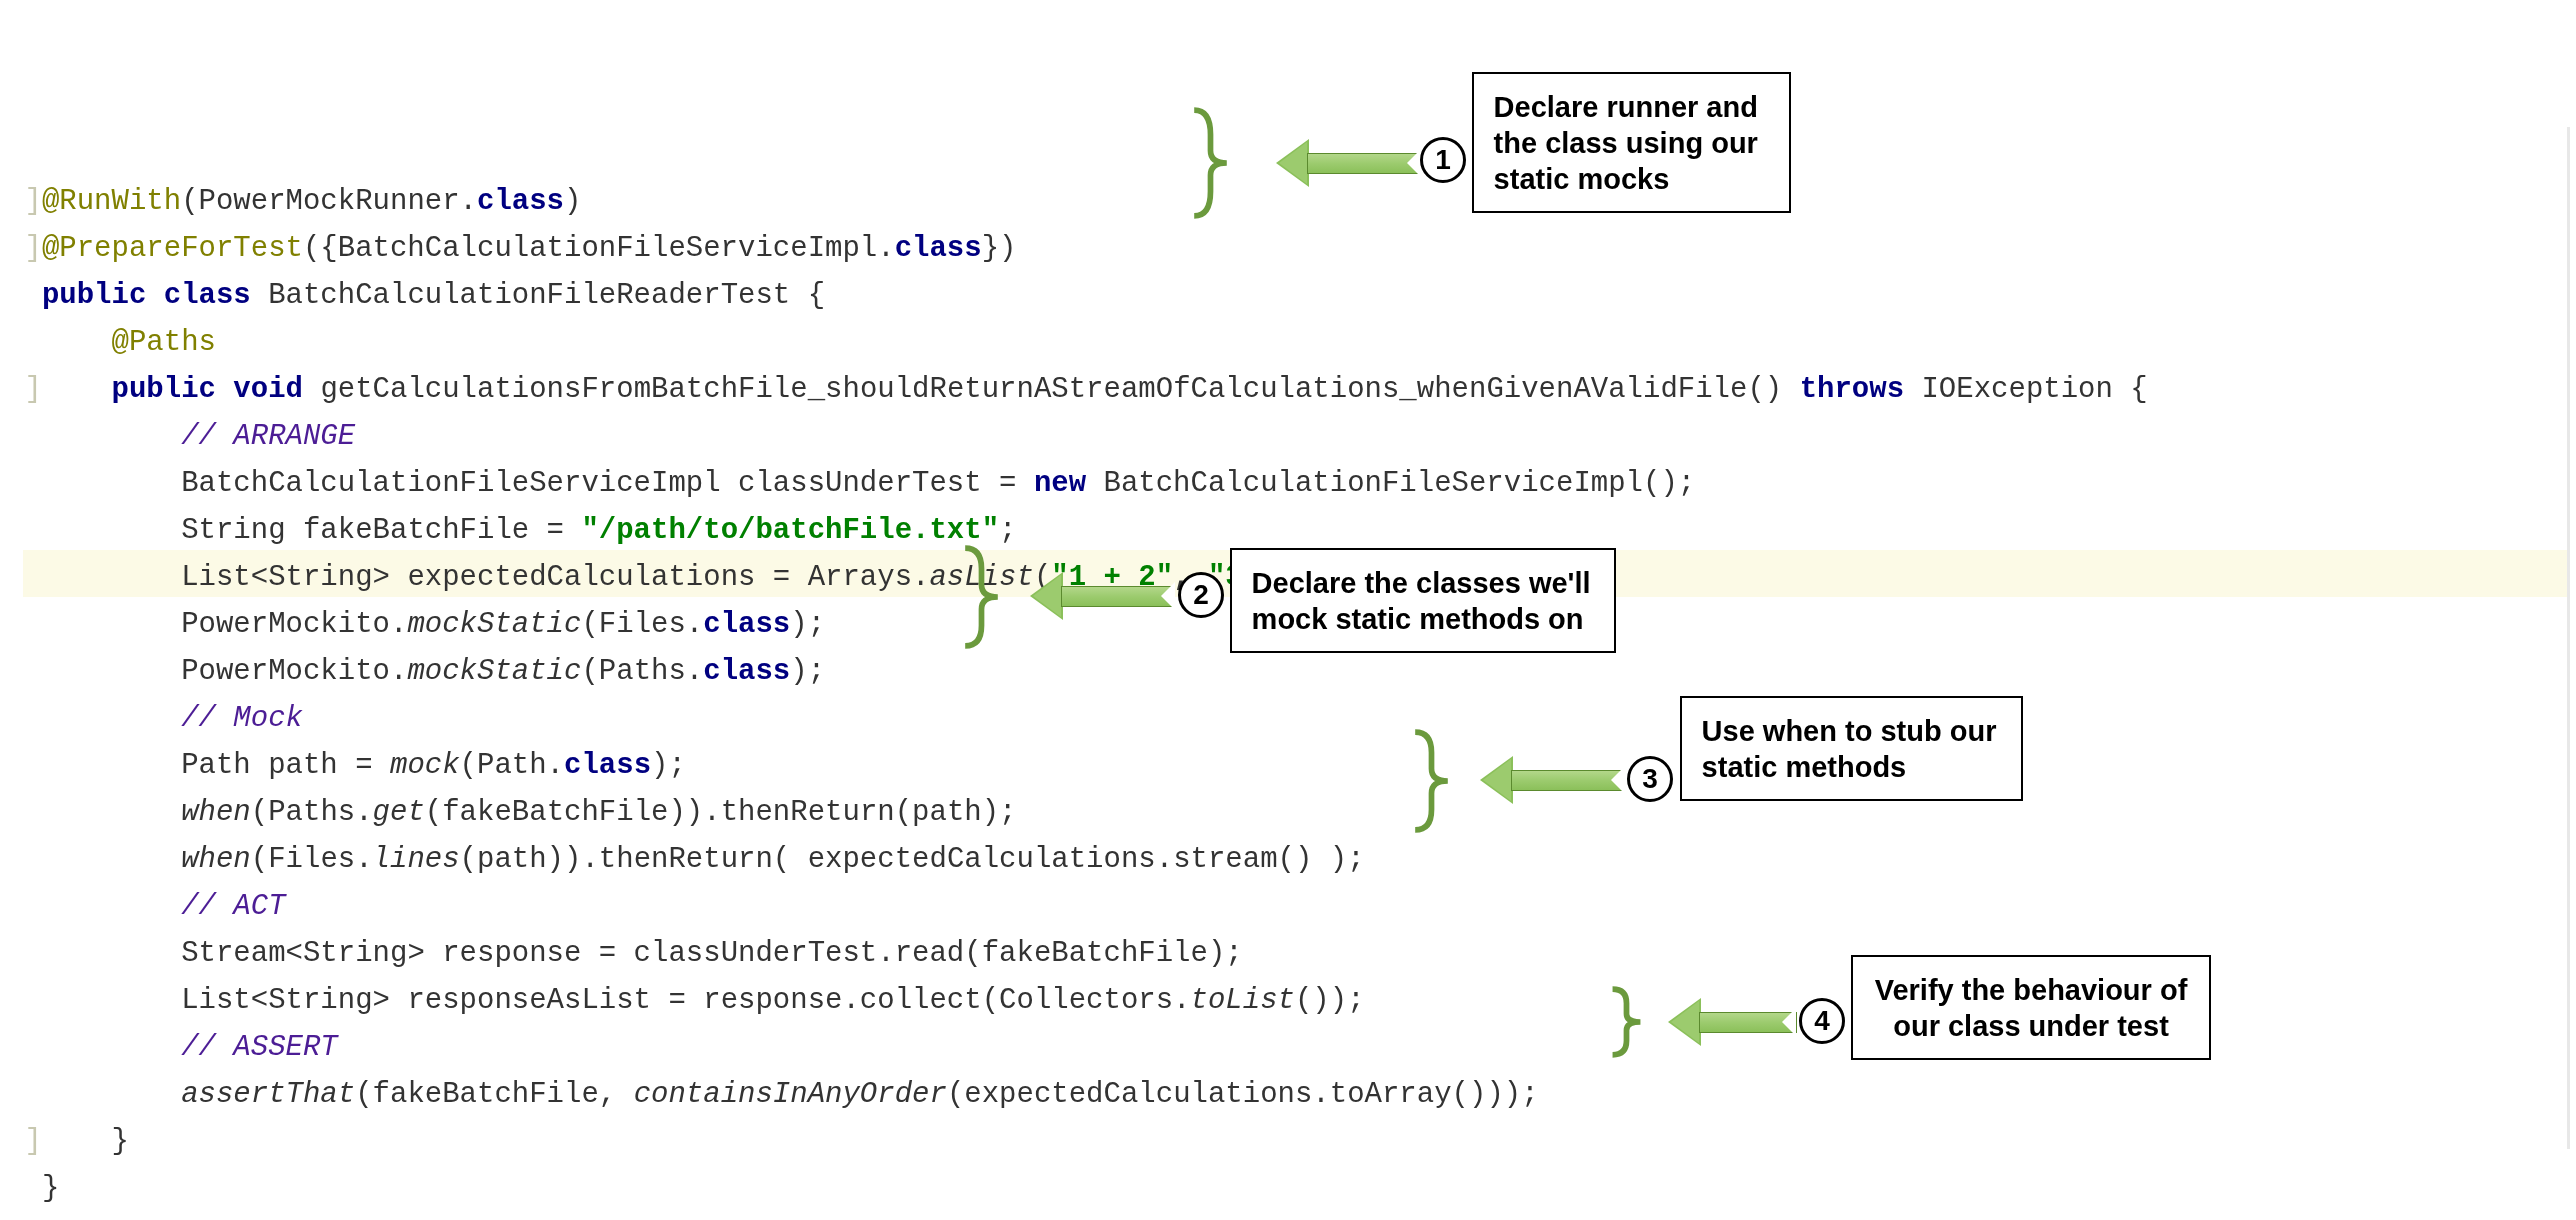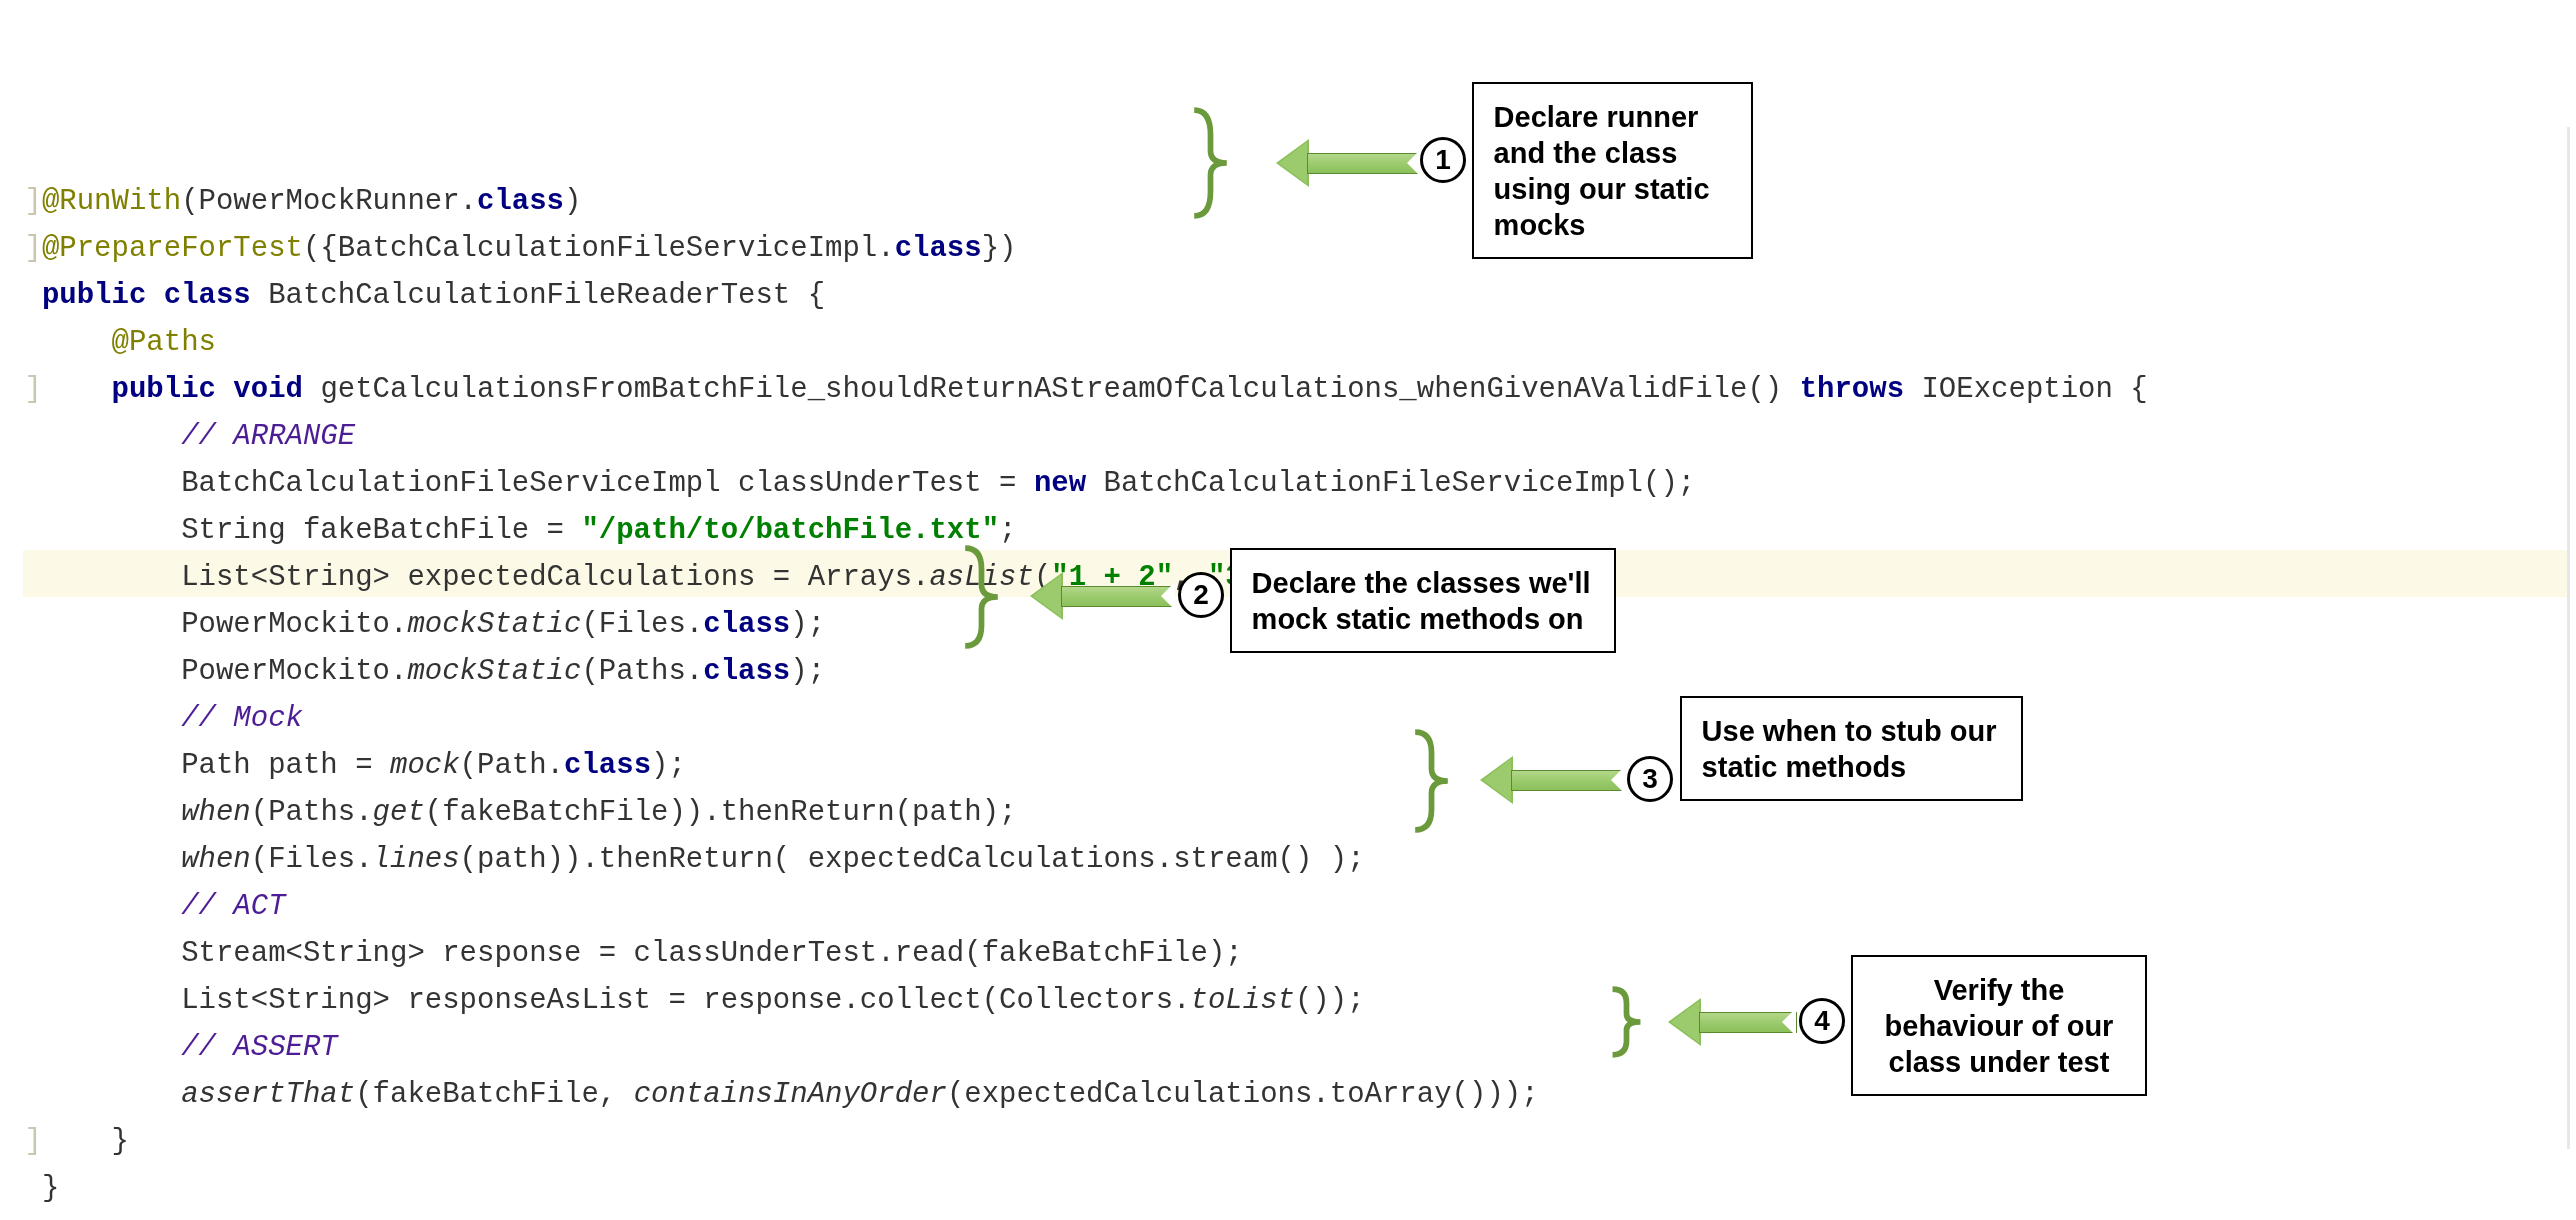"Declare runner and the class" div.label-box { top: 82px -> 72px; width: 281px -> 319px }
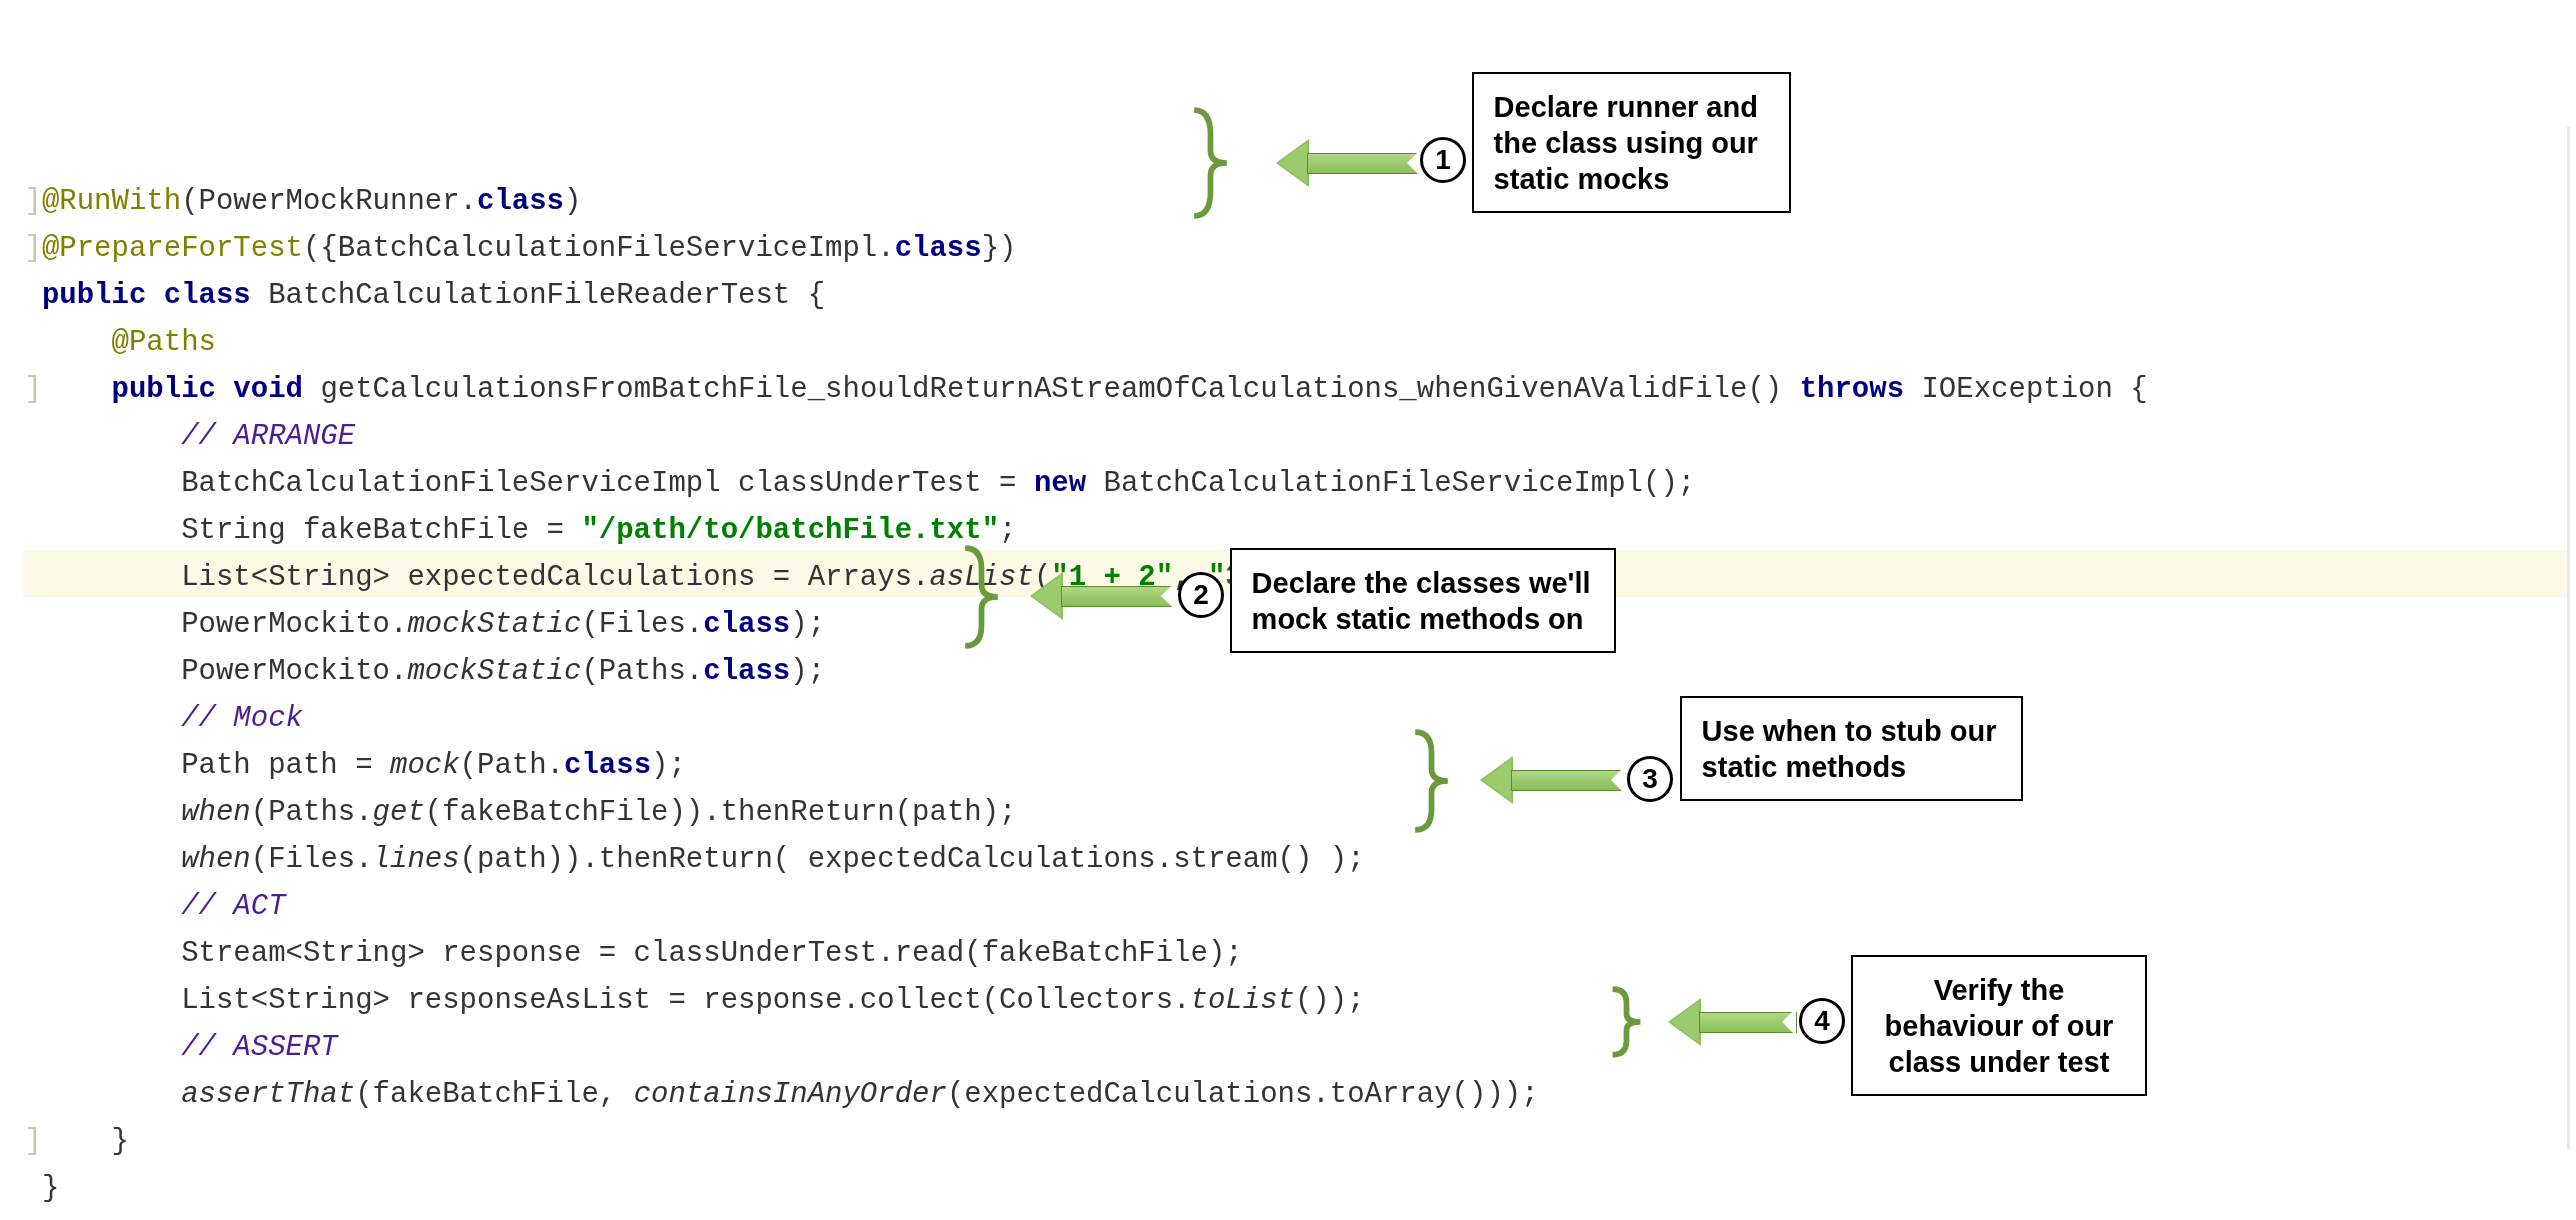"Verify the behaviour of our" div.label-box { width: 296px -> 360px }
